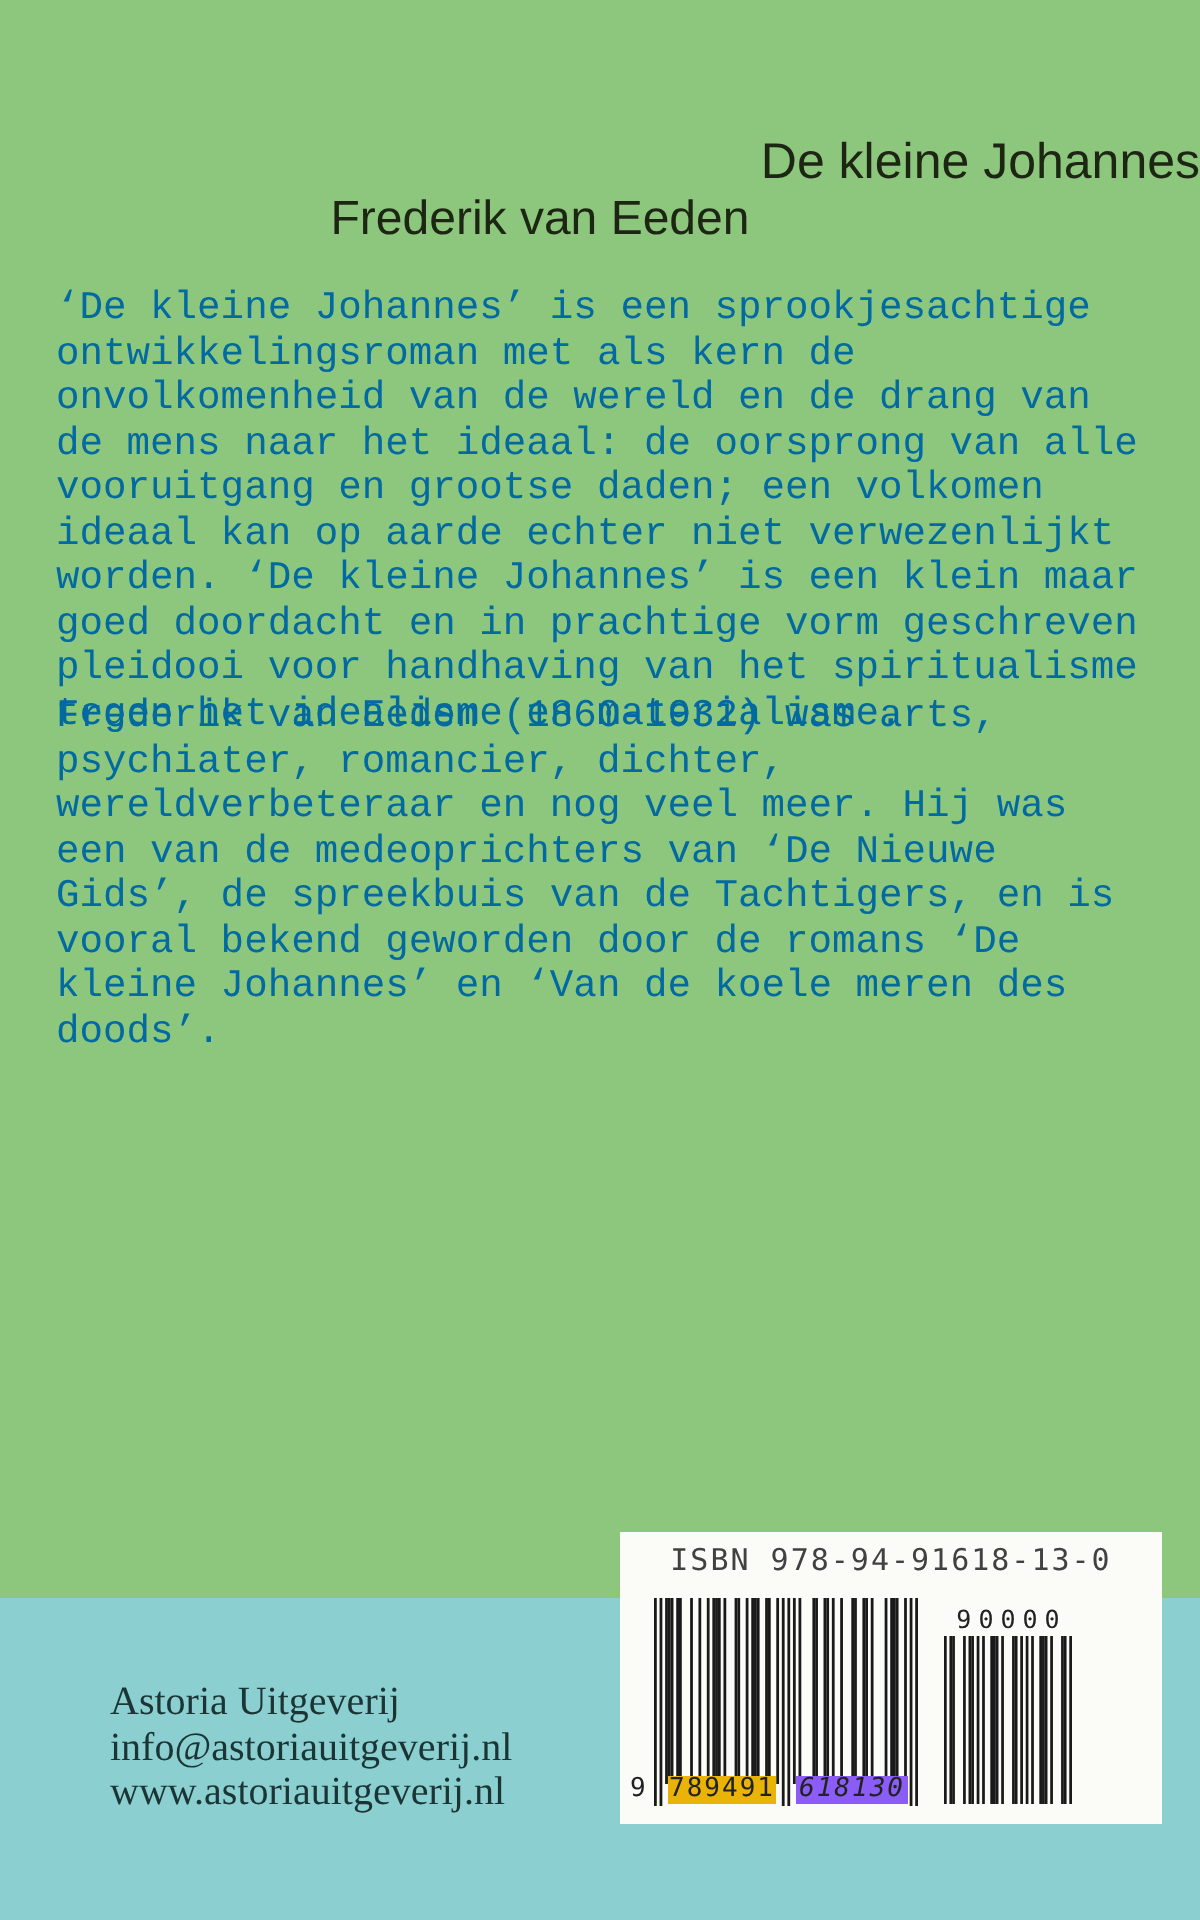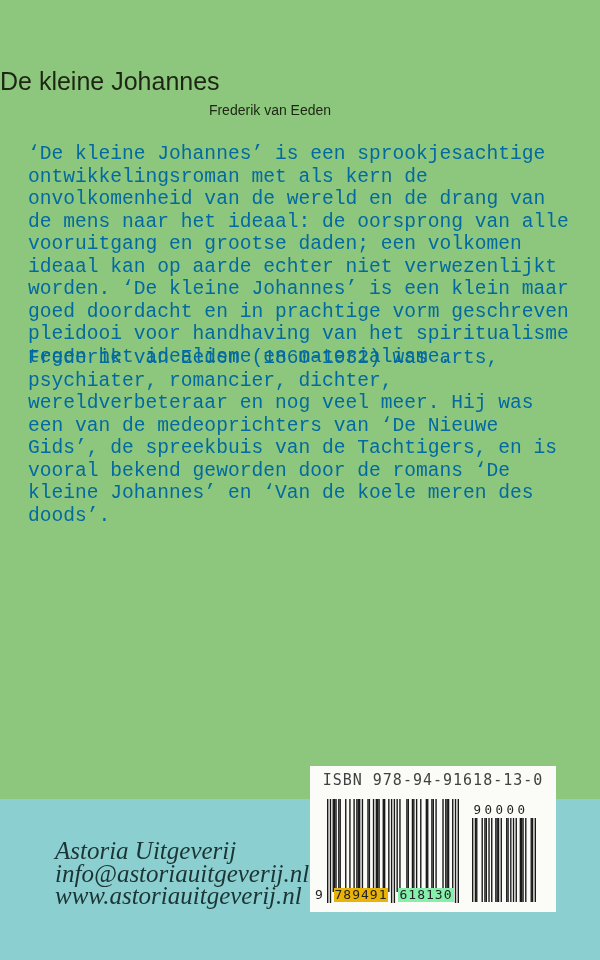"De kleine Johannes" .book-title { text-align: left -> right }
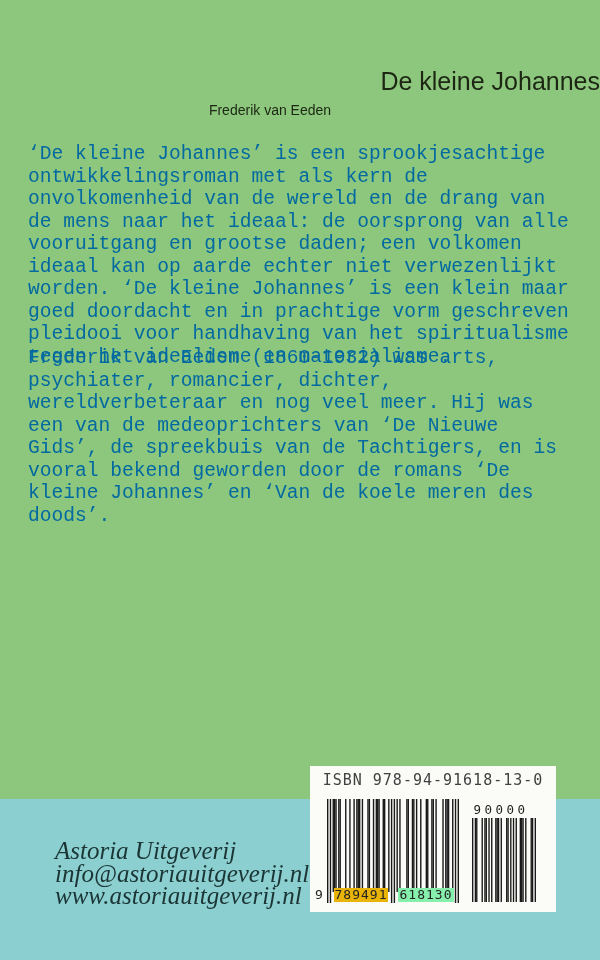"Frederik van Eeden" .book-author { font-size: 14px -> 24px }
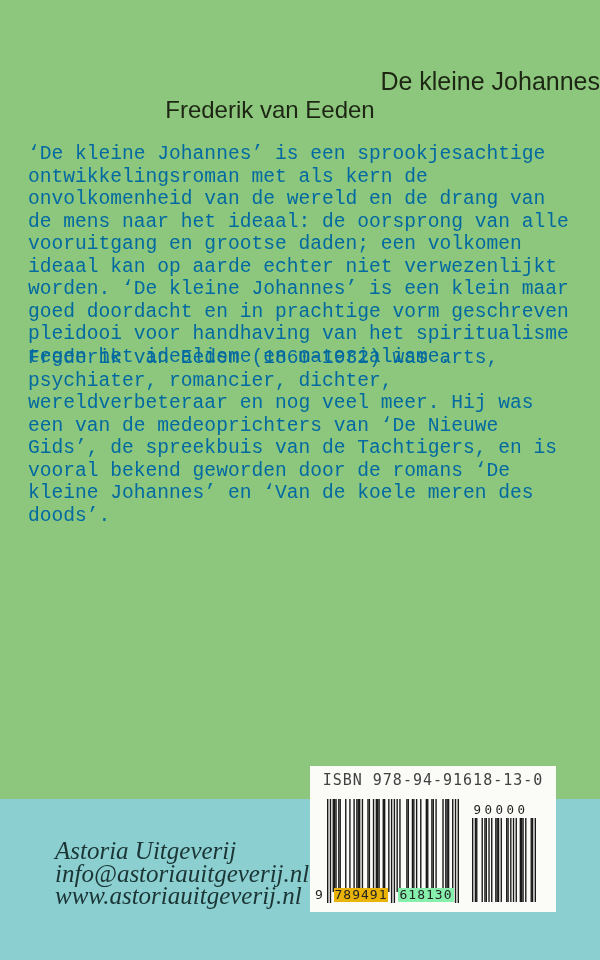"ISBN 978-94-91618-13-0" .bc-box { width: 246px -> 271px }
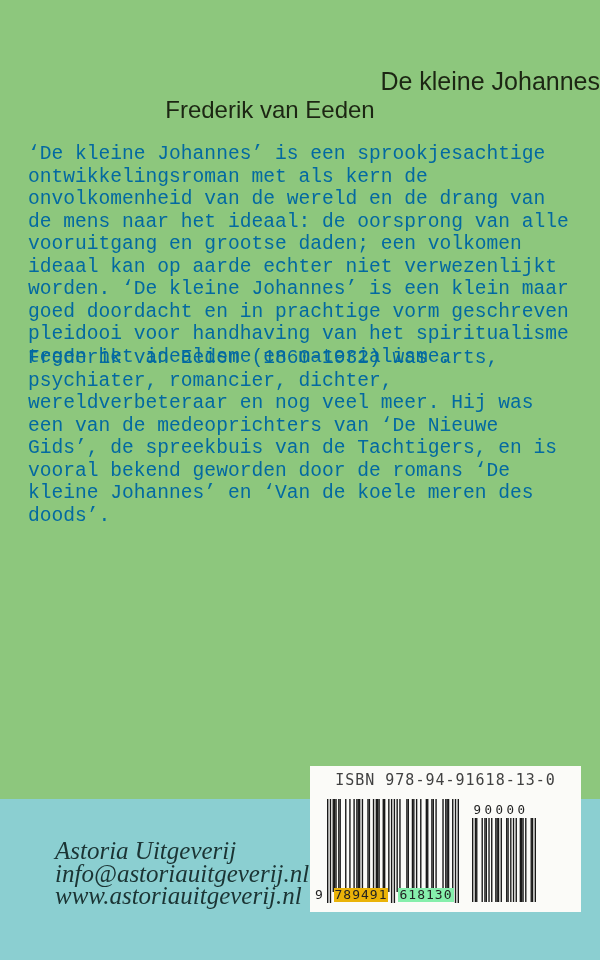"90000" .addon-label { text-align: left -> center }
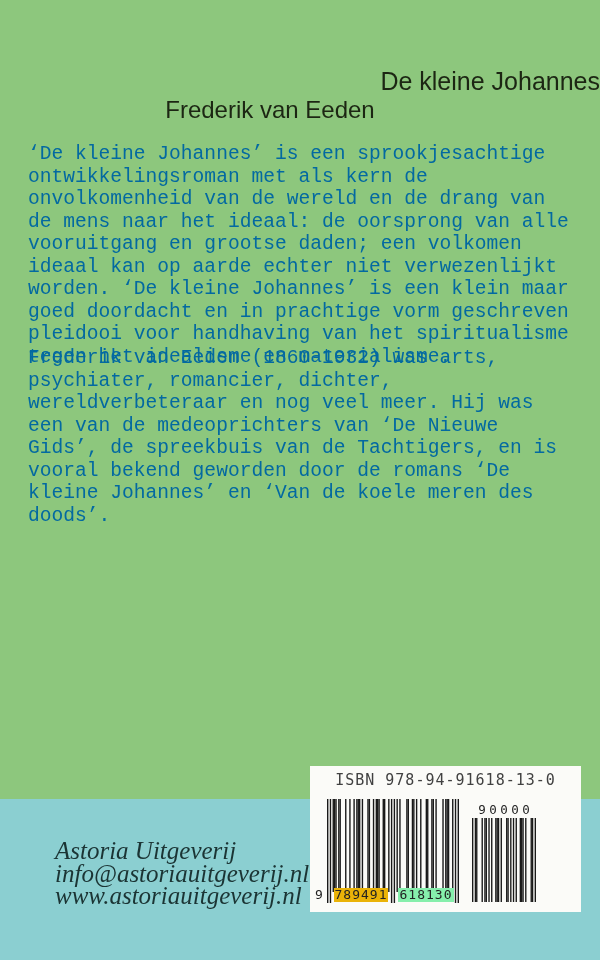"Astoria Uitgeverij" .publisher { font-size: 25px -> 20px; font-style: italic -> none }
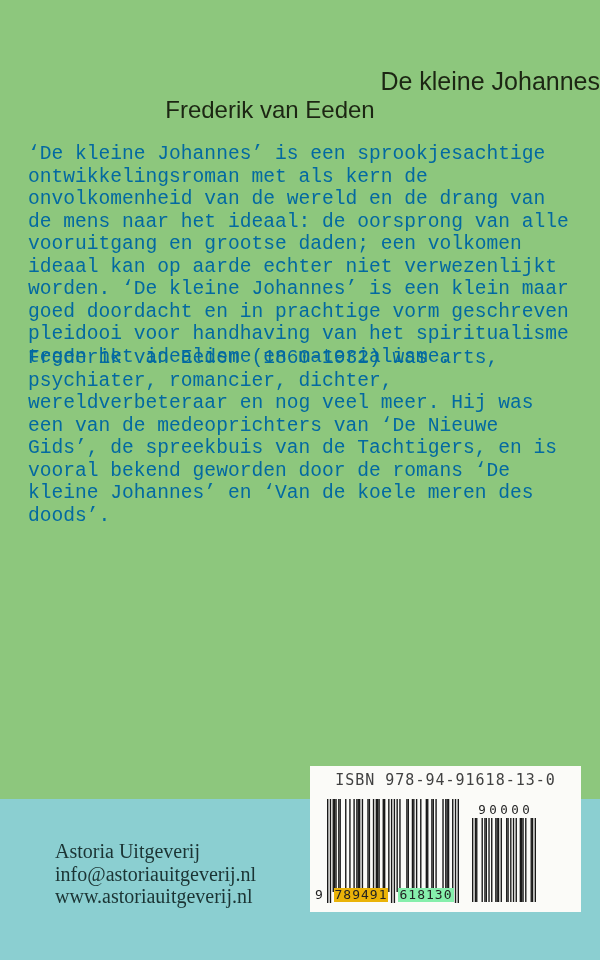"618130" .d-g2 { background: #86efac -> #8b5cf6; font-style: none -> italic }
